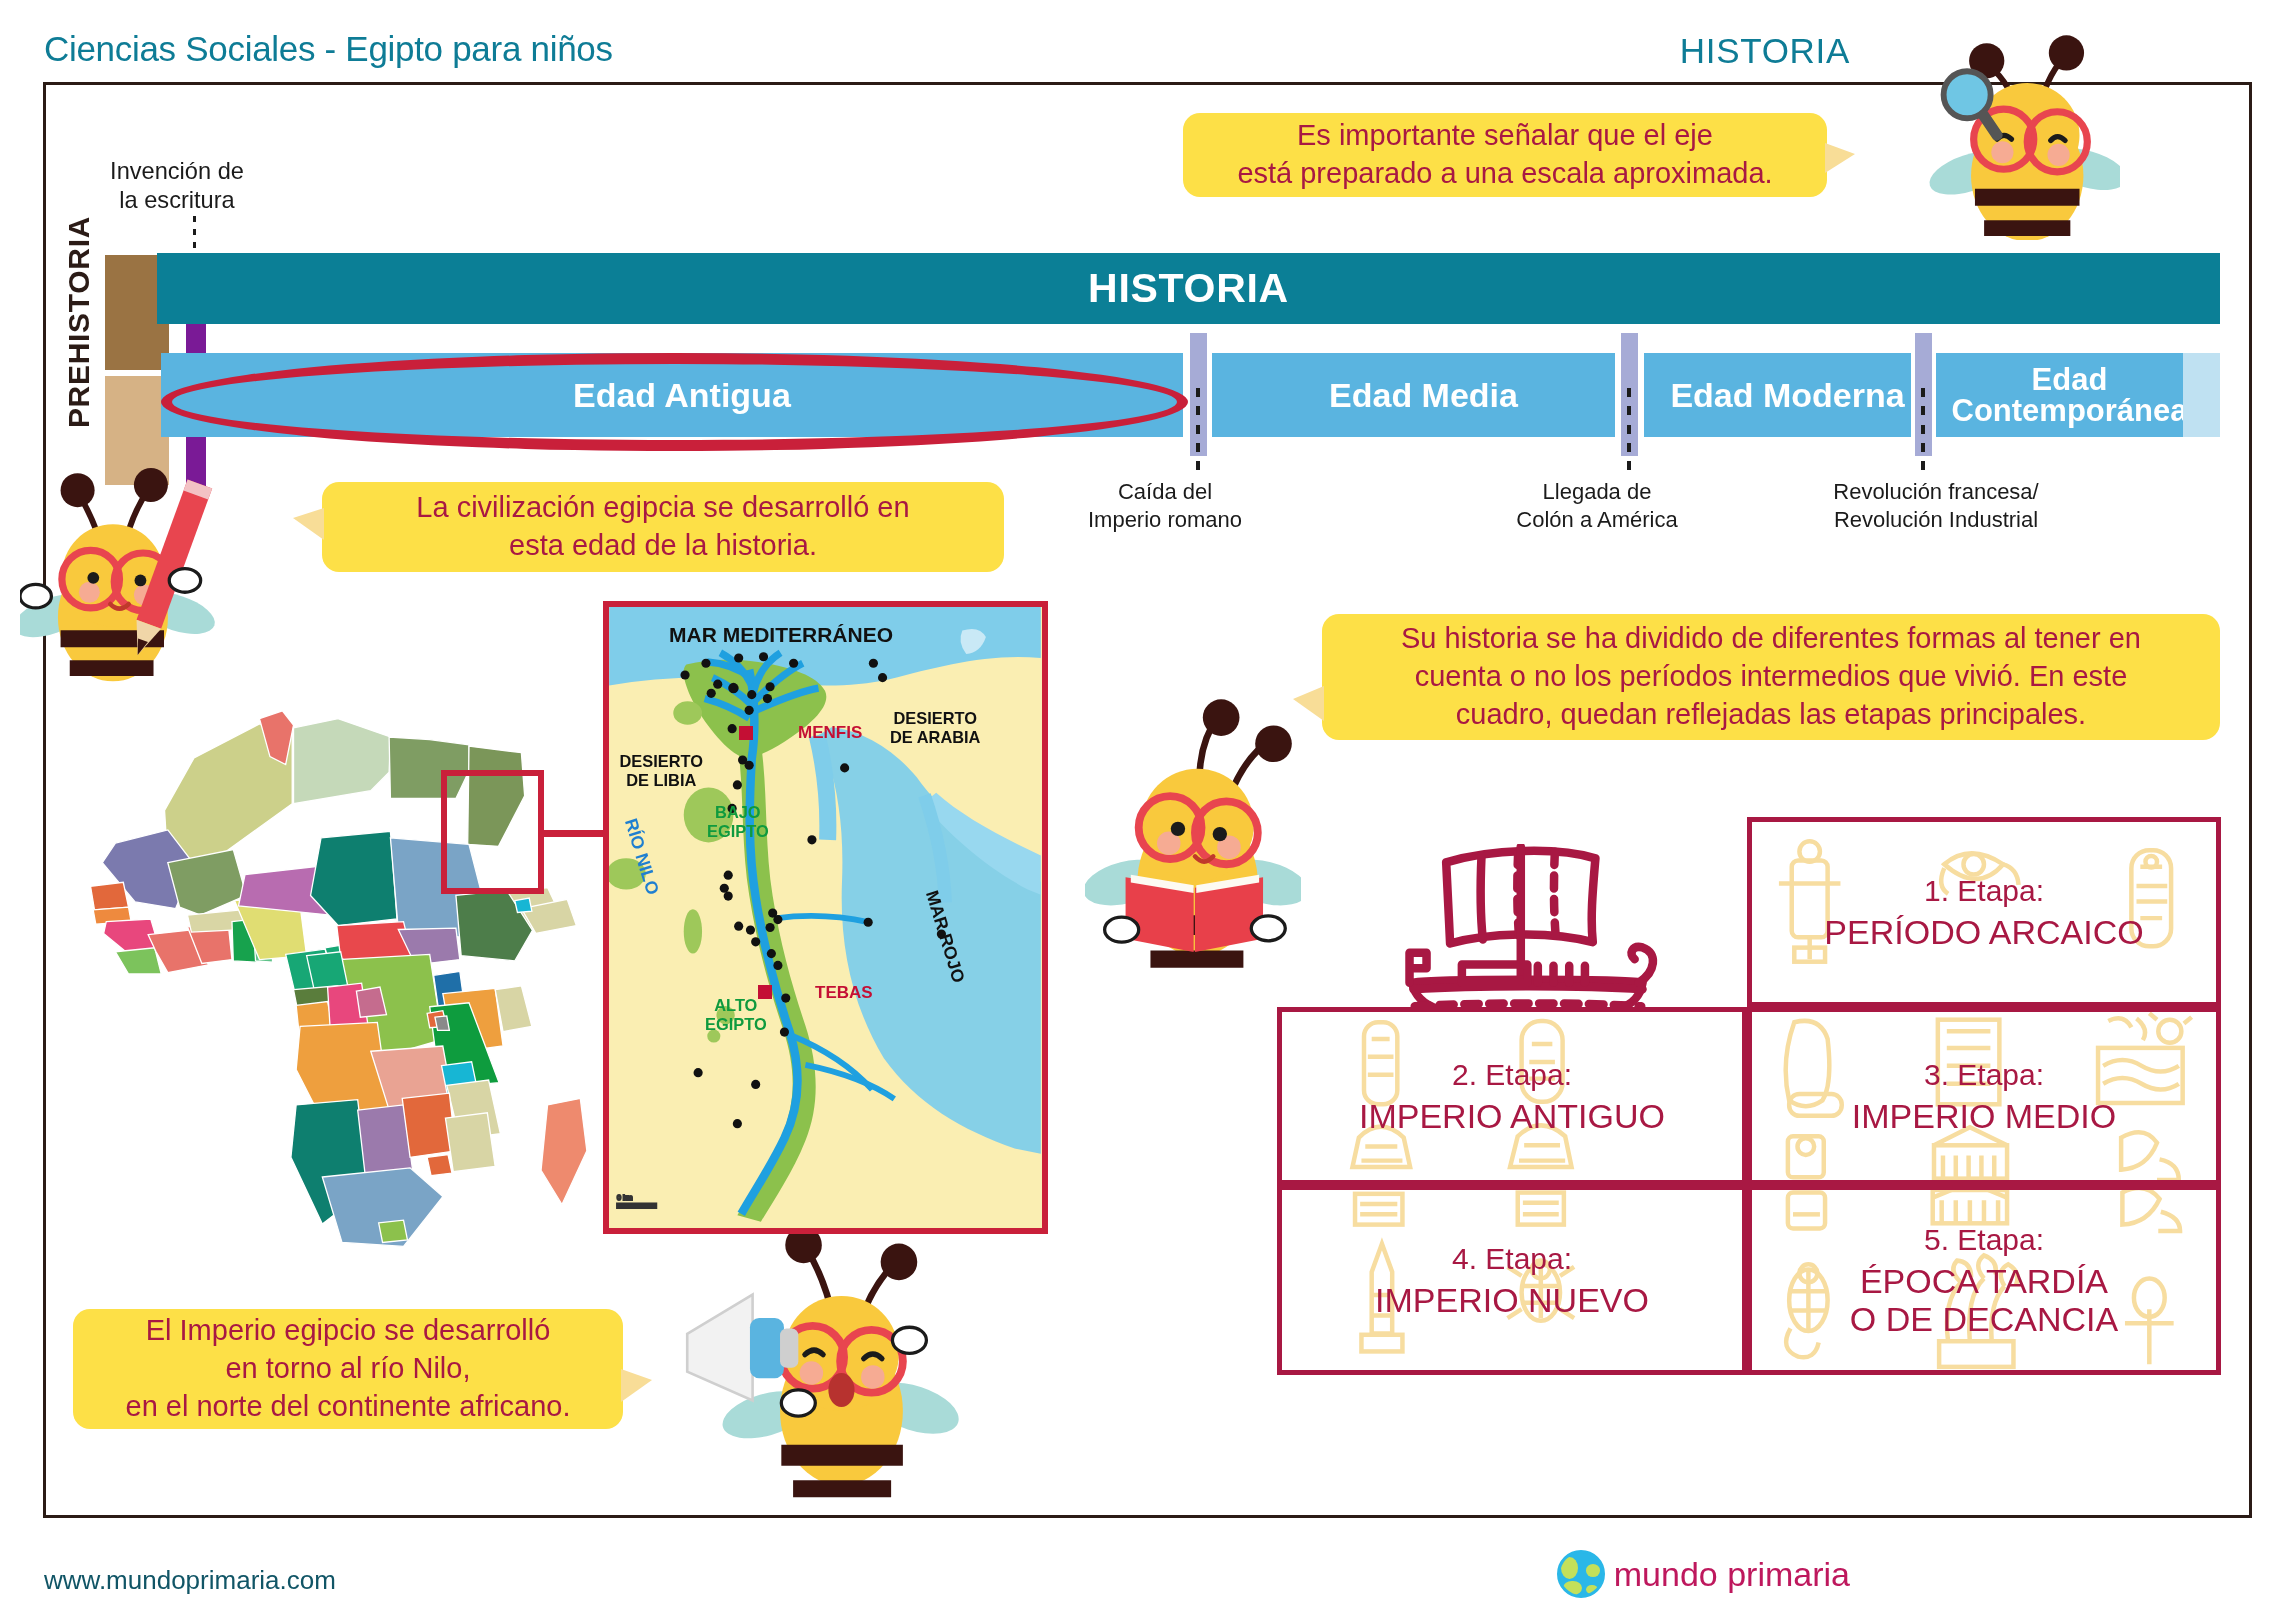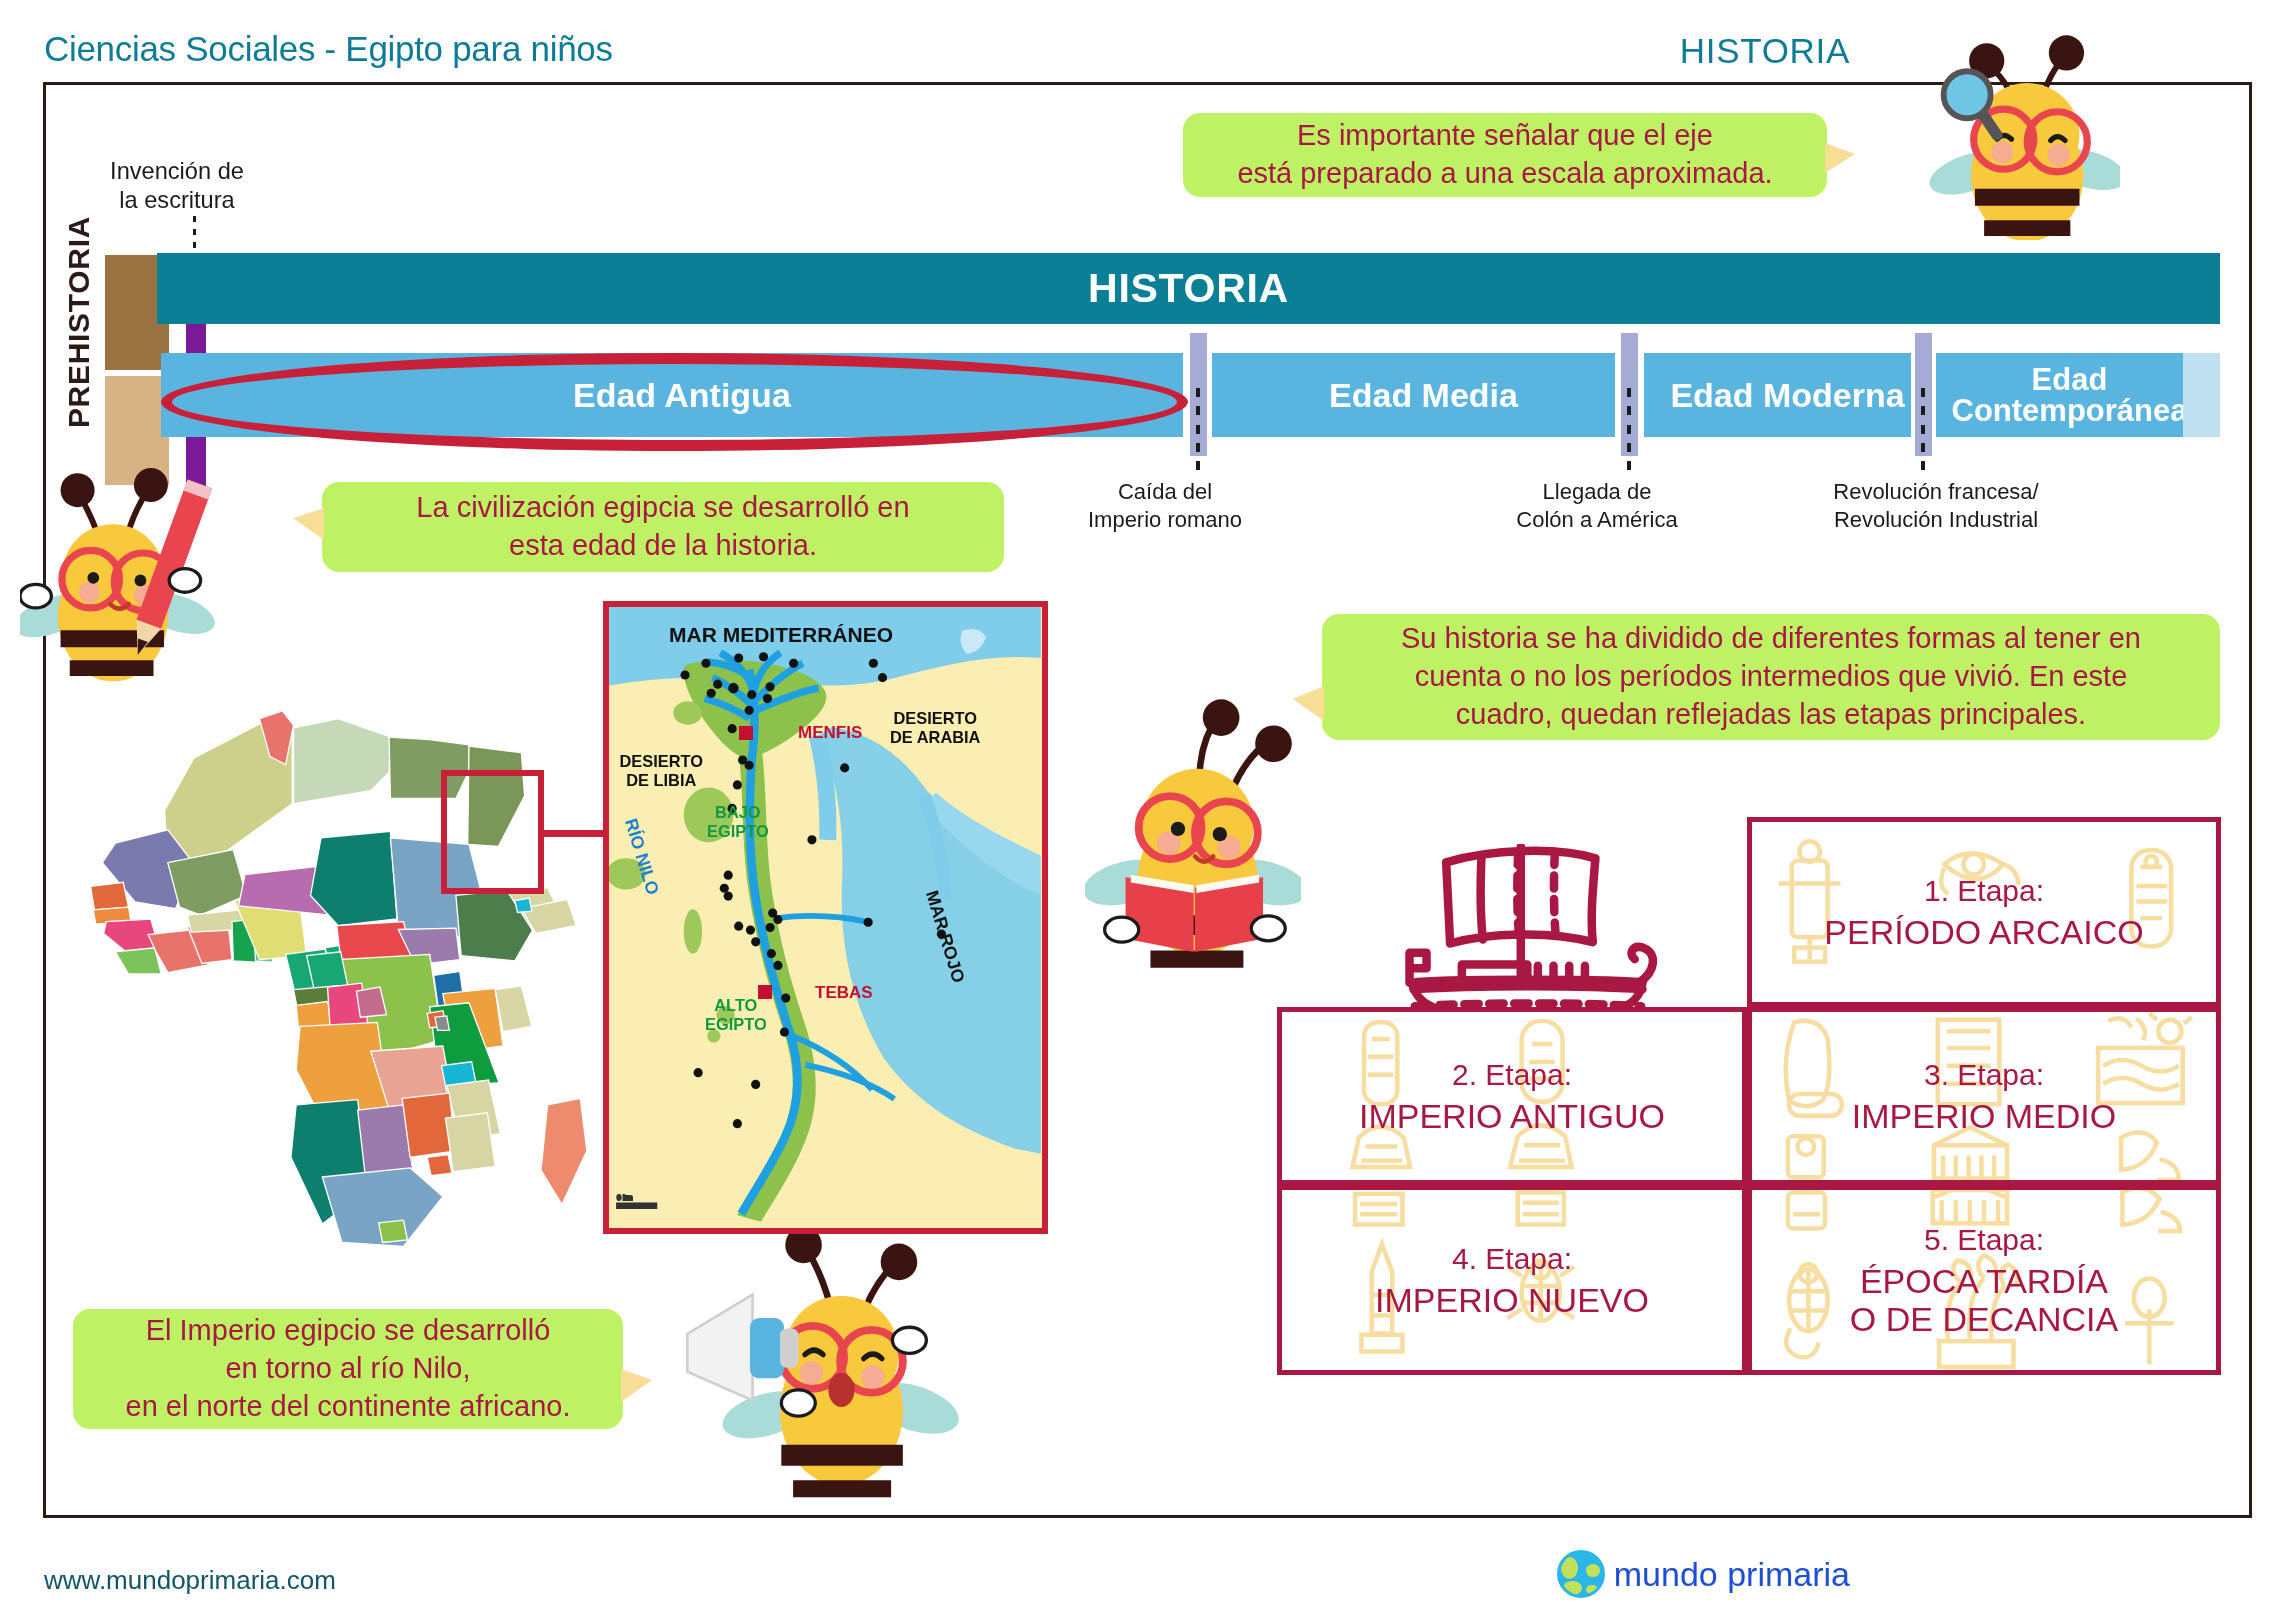"Es importante señalar que el" .bubble { background: #bef264 -> #fde047 }
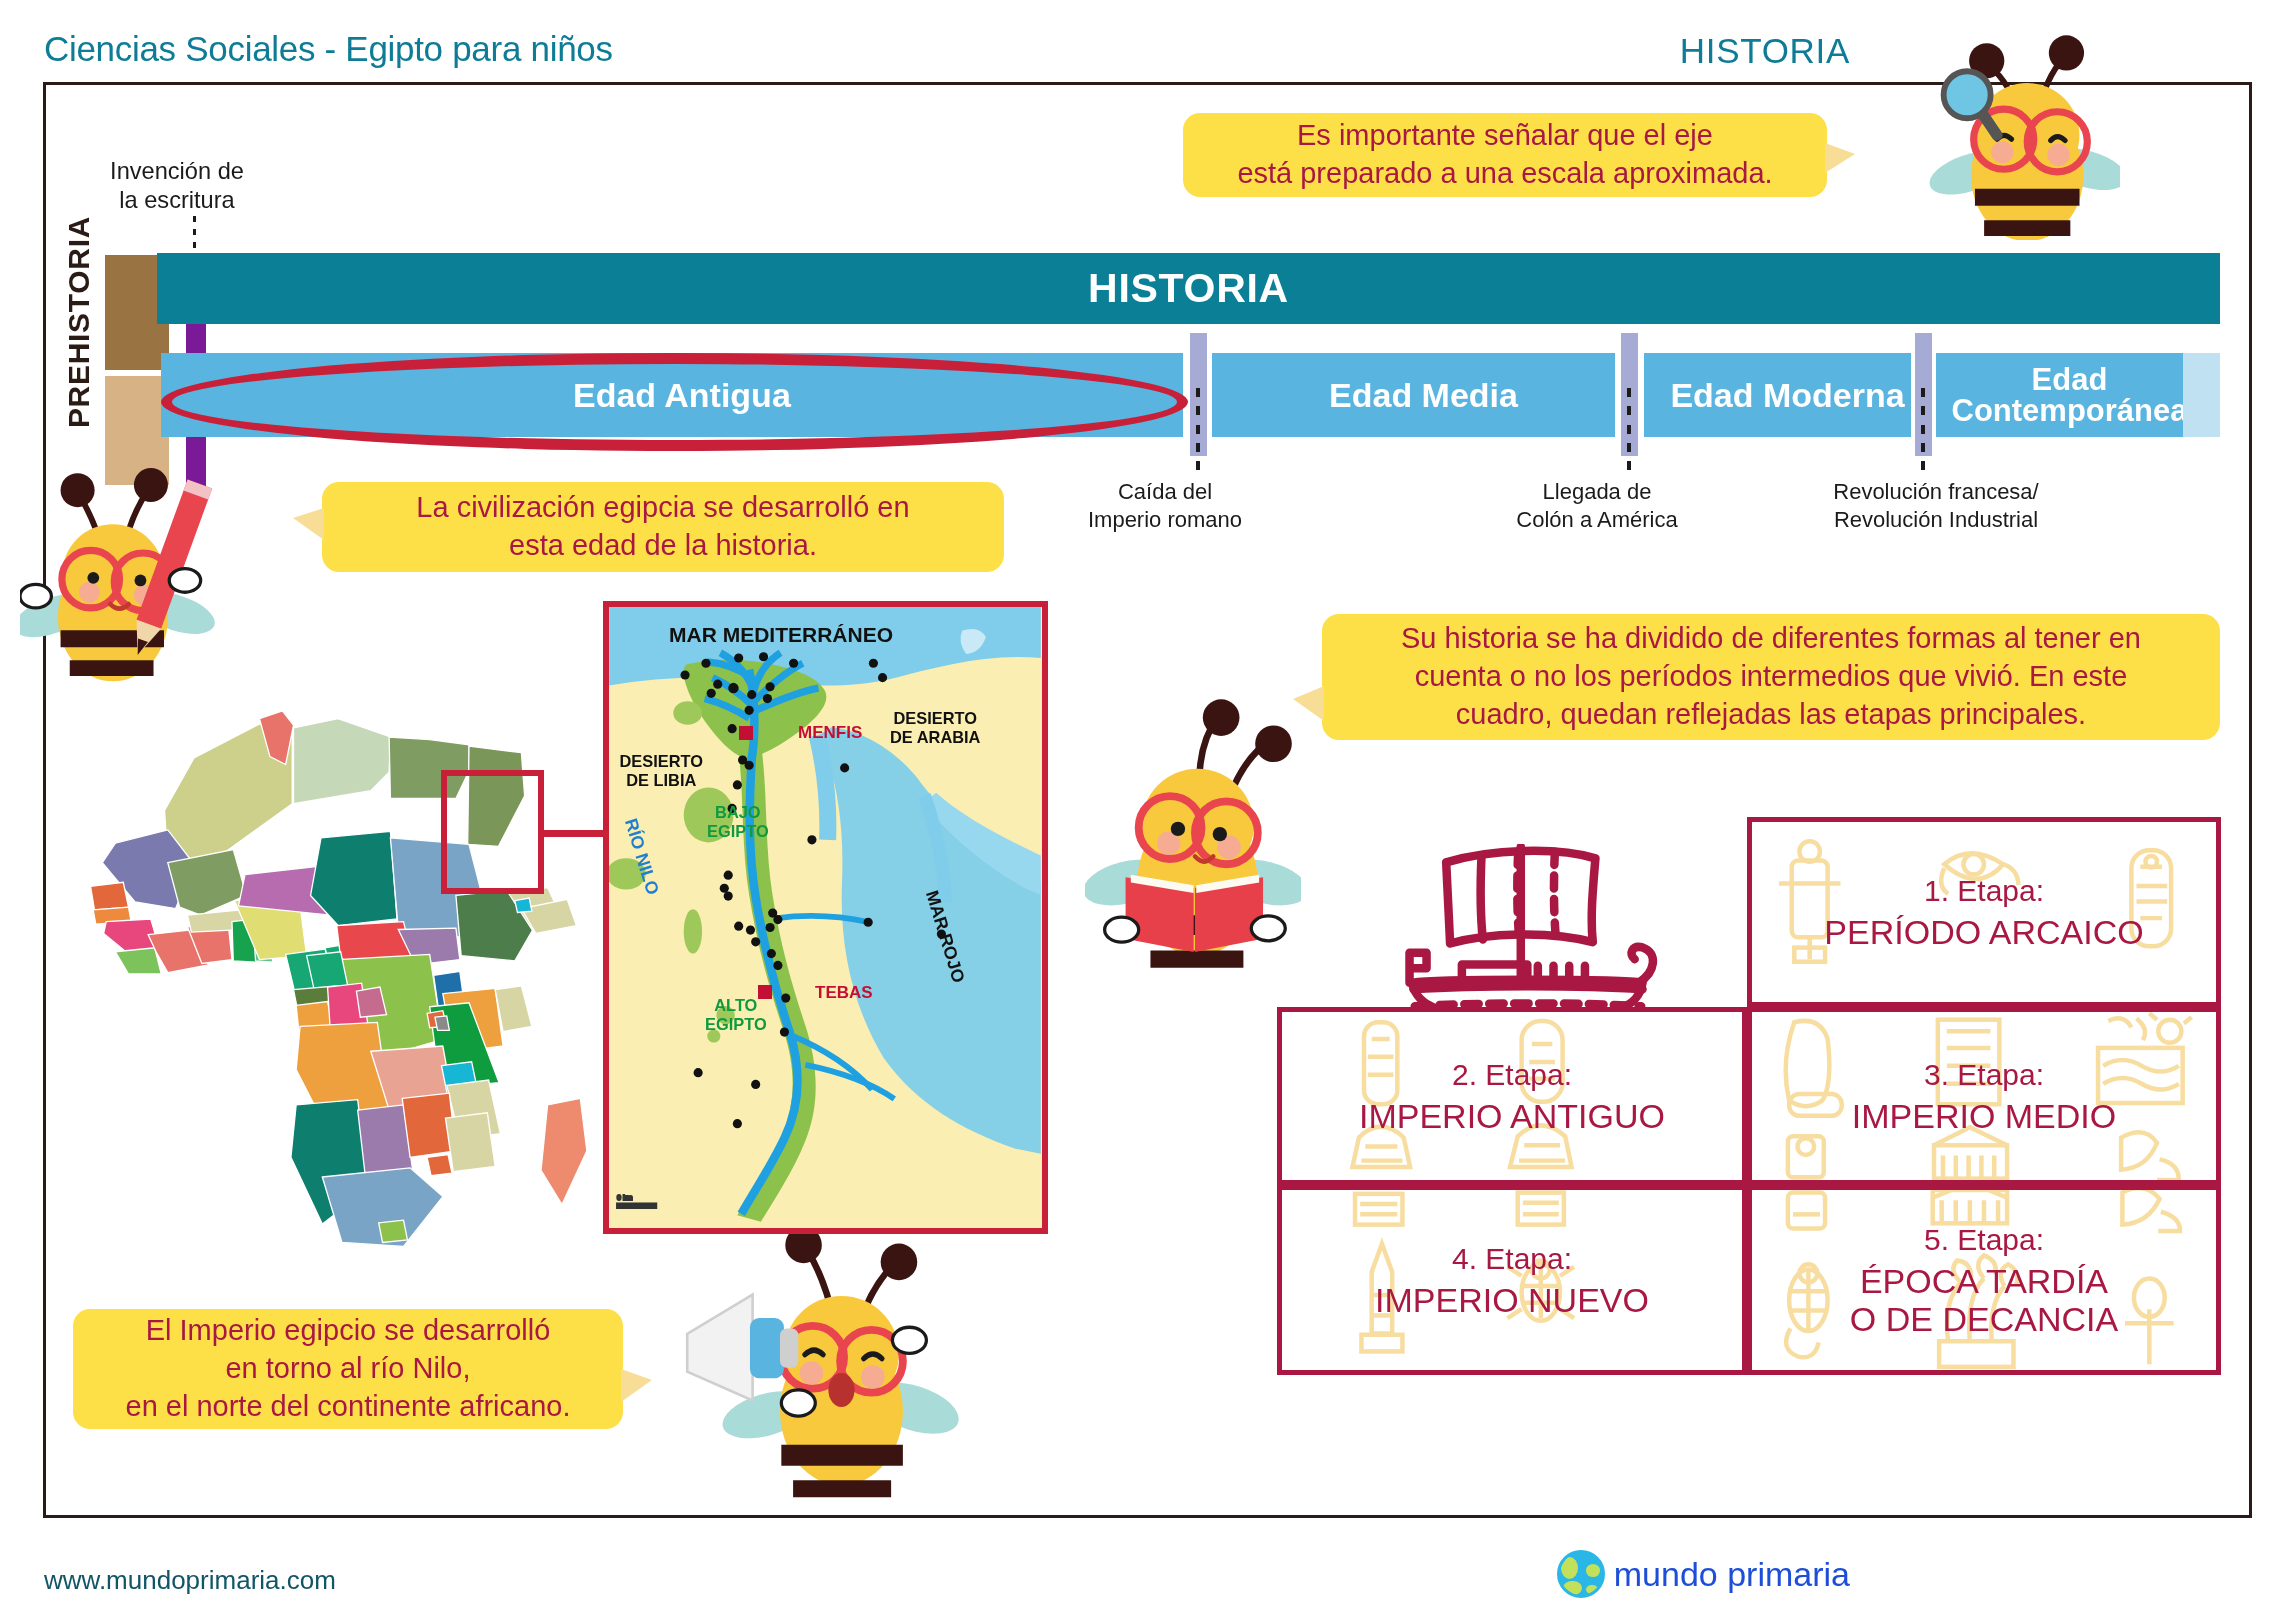"mundo primaria" .logo-text { color: #1d4ed8 -> #be185d }
